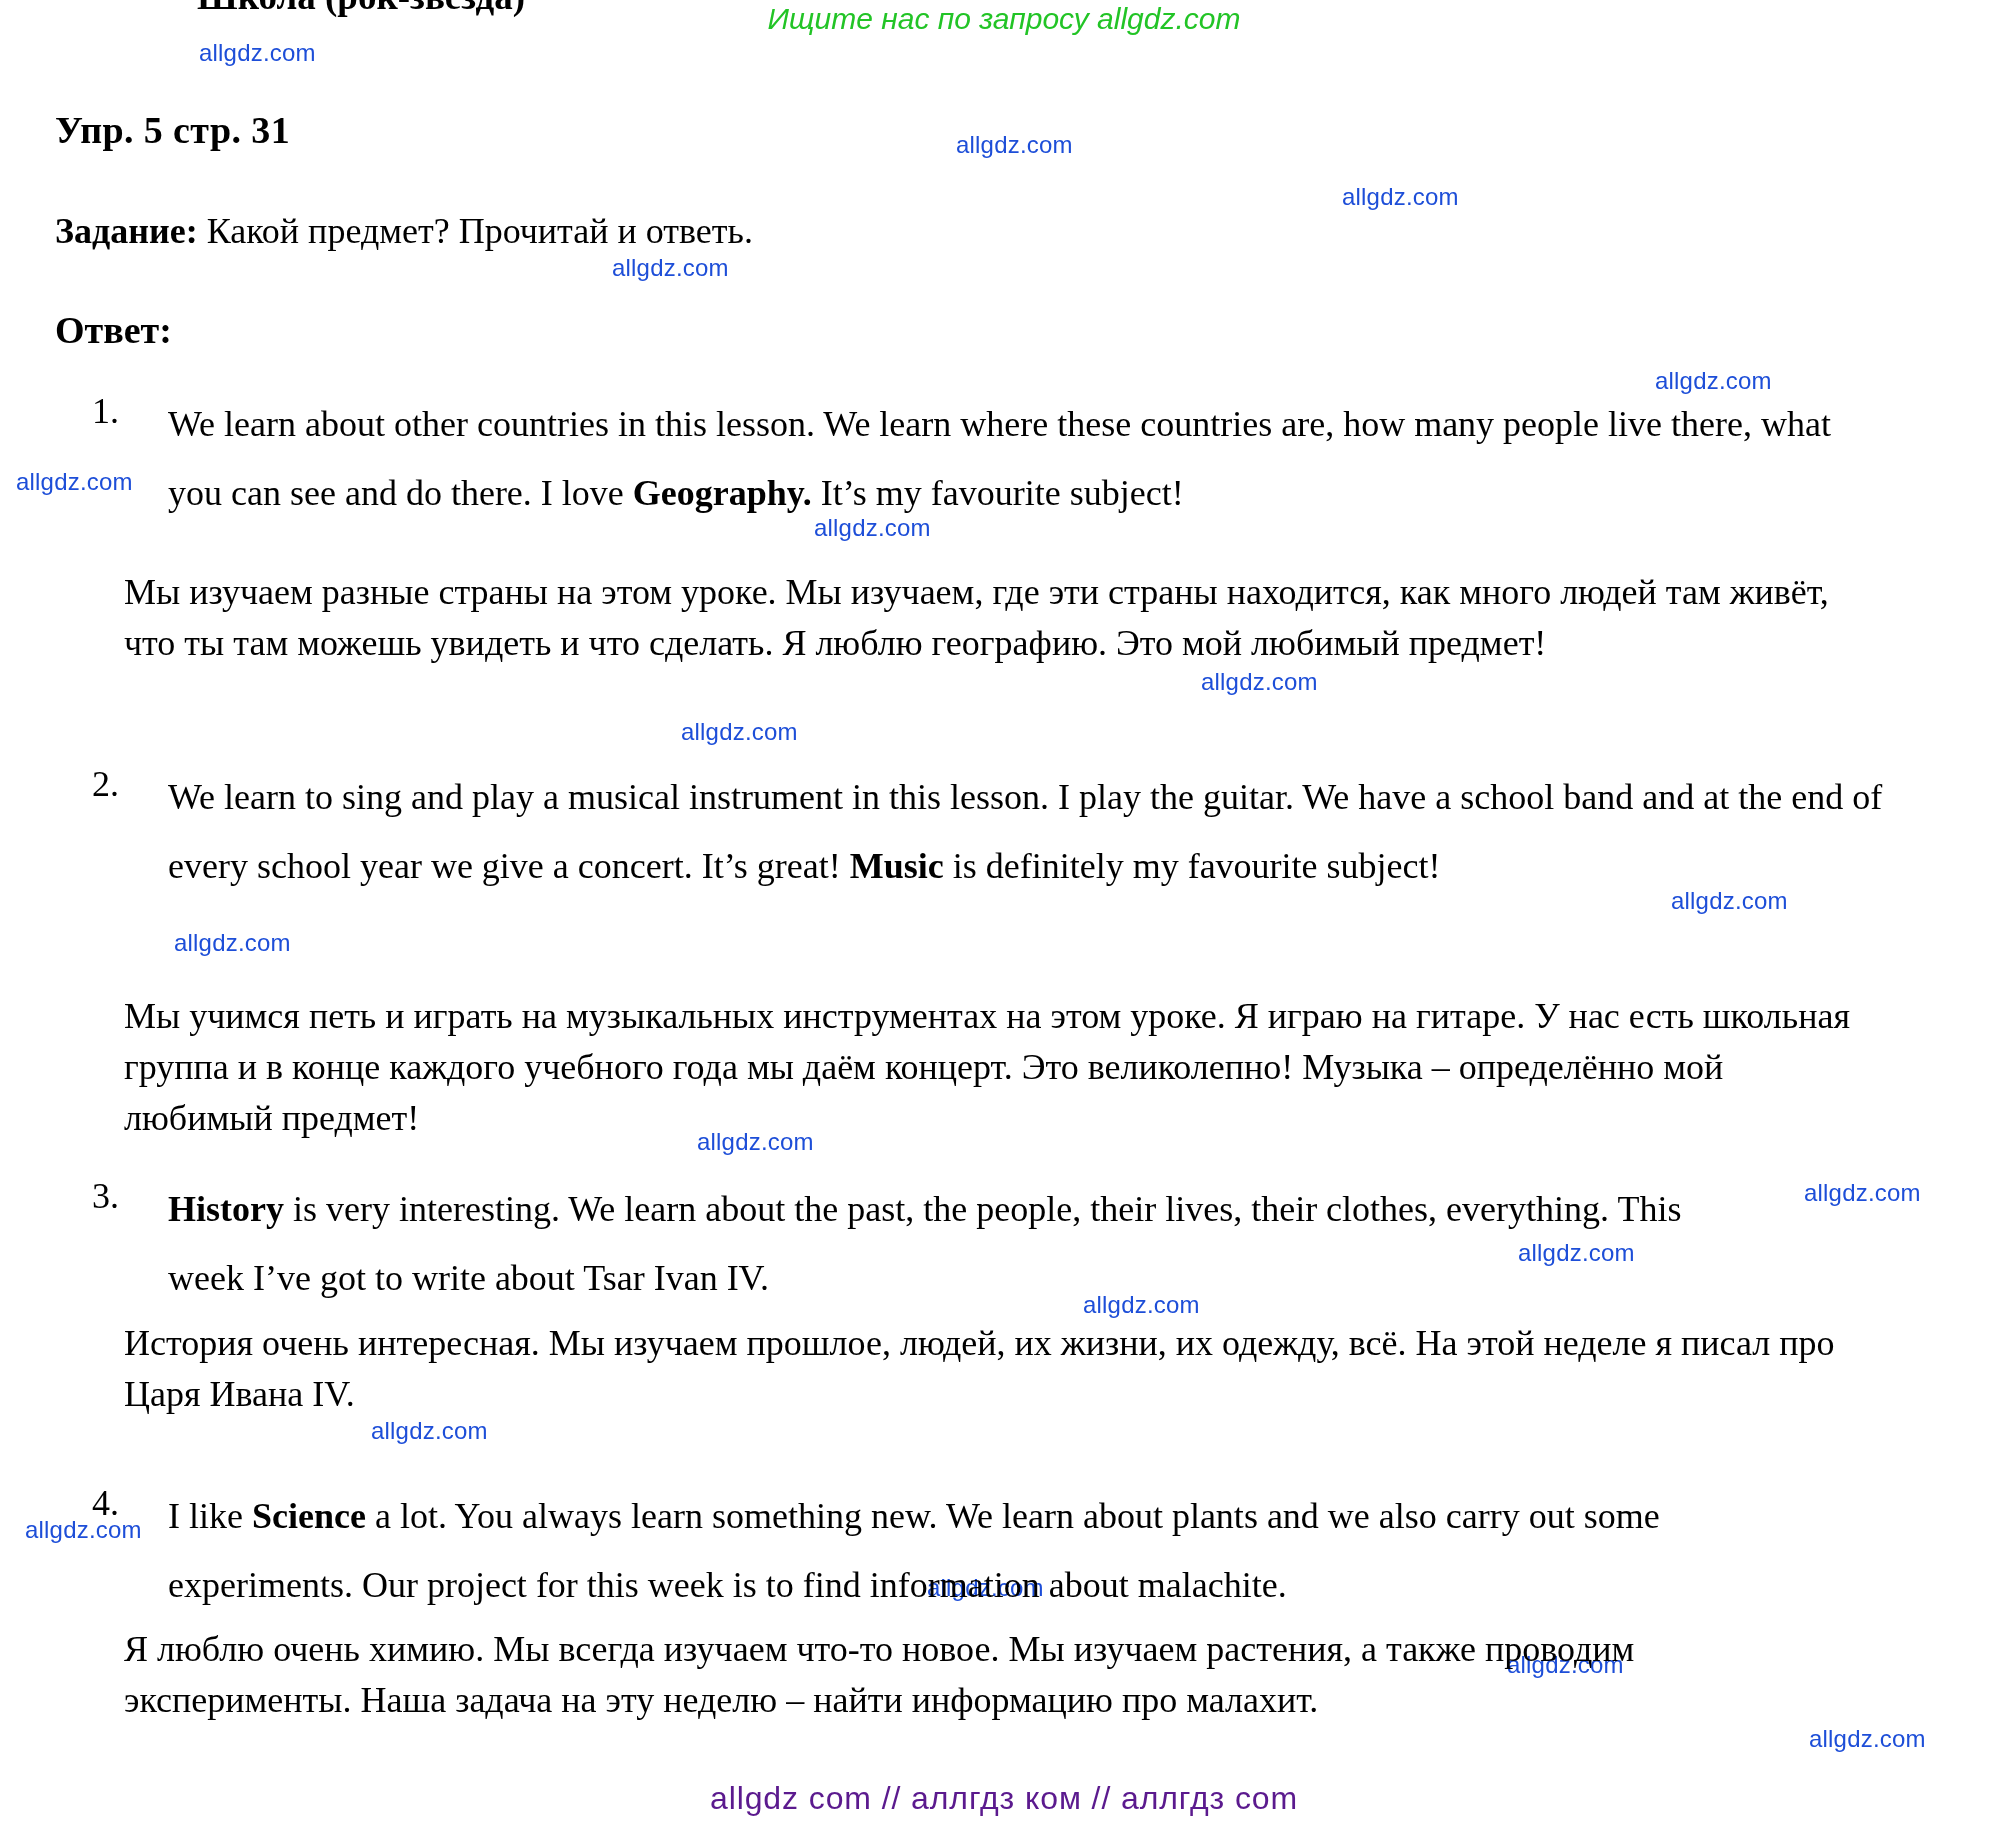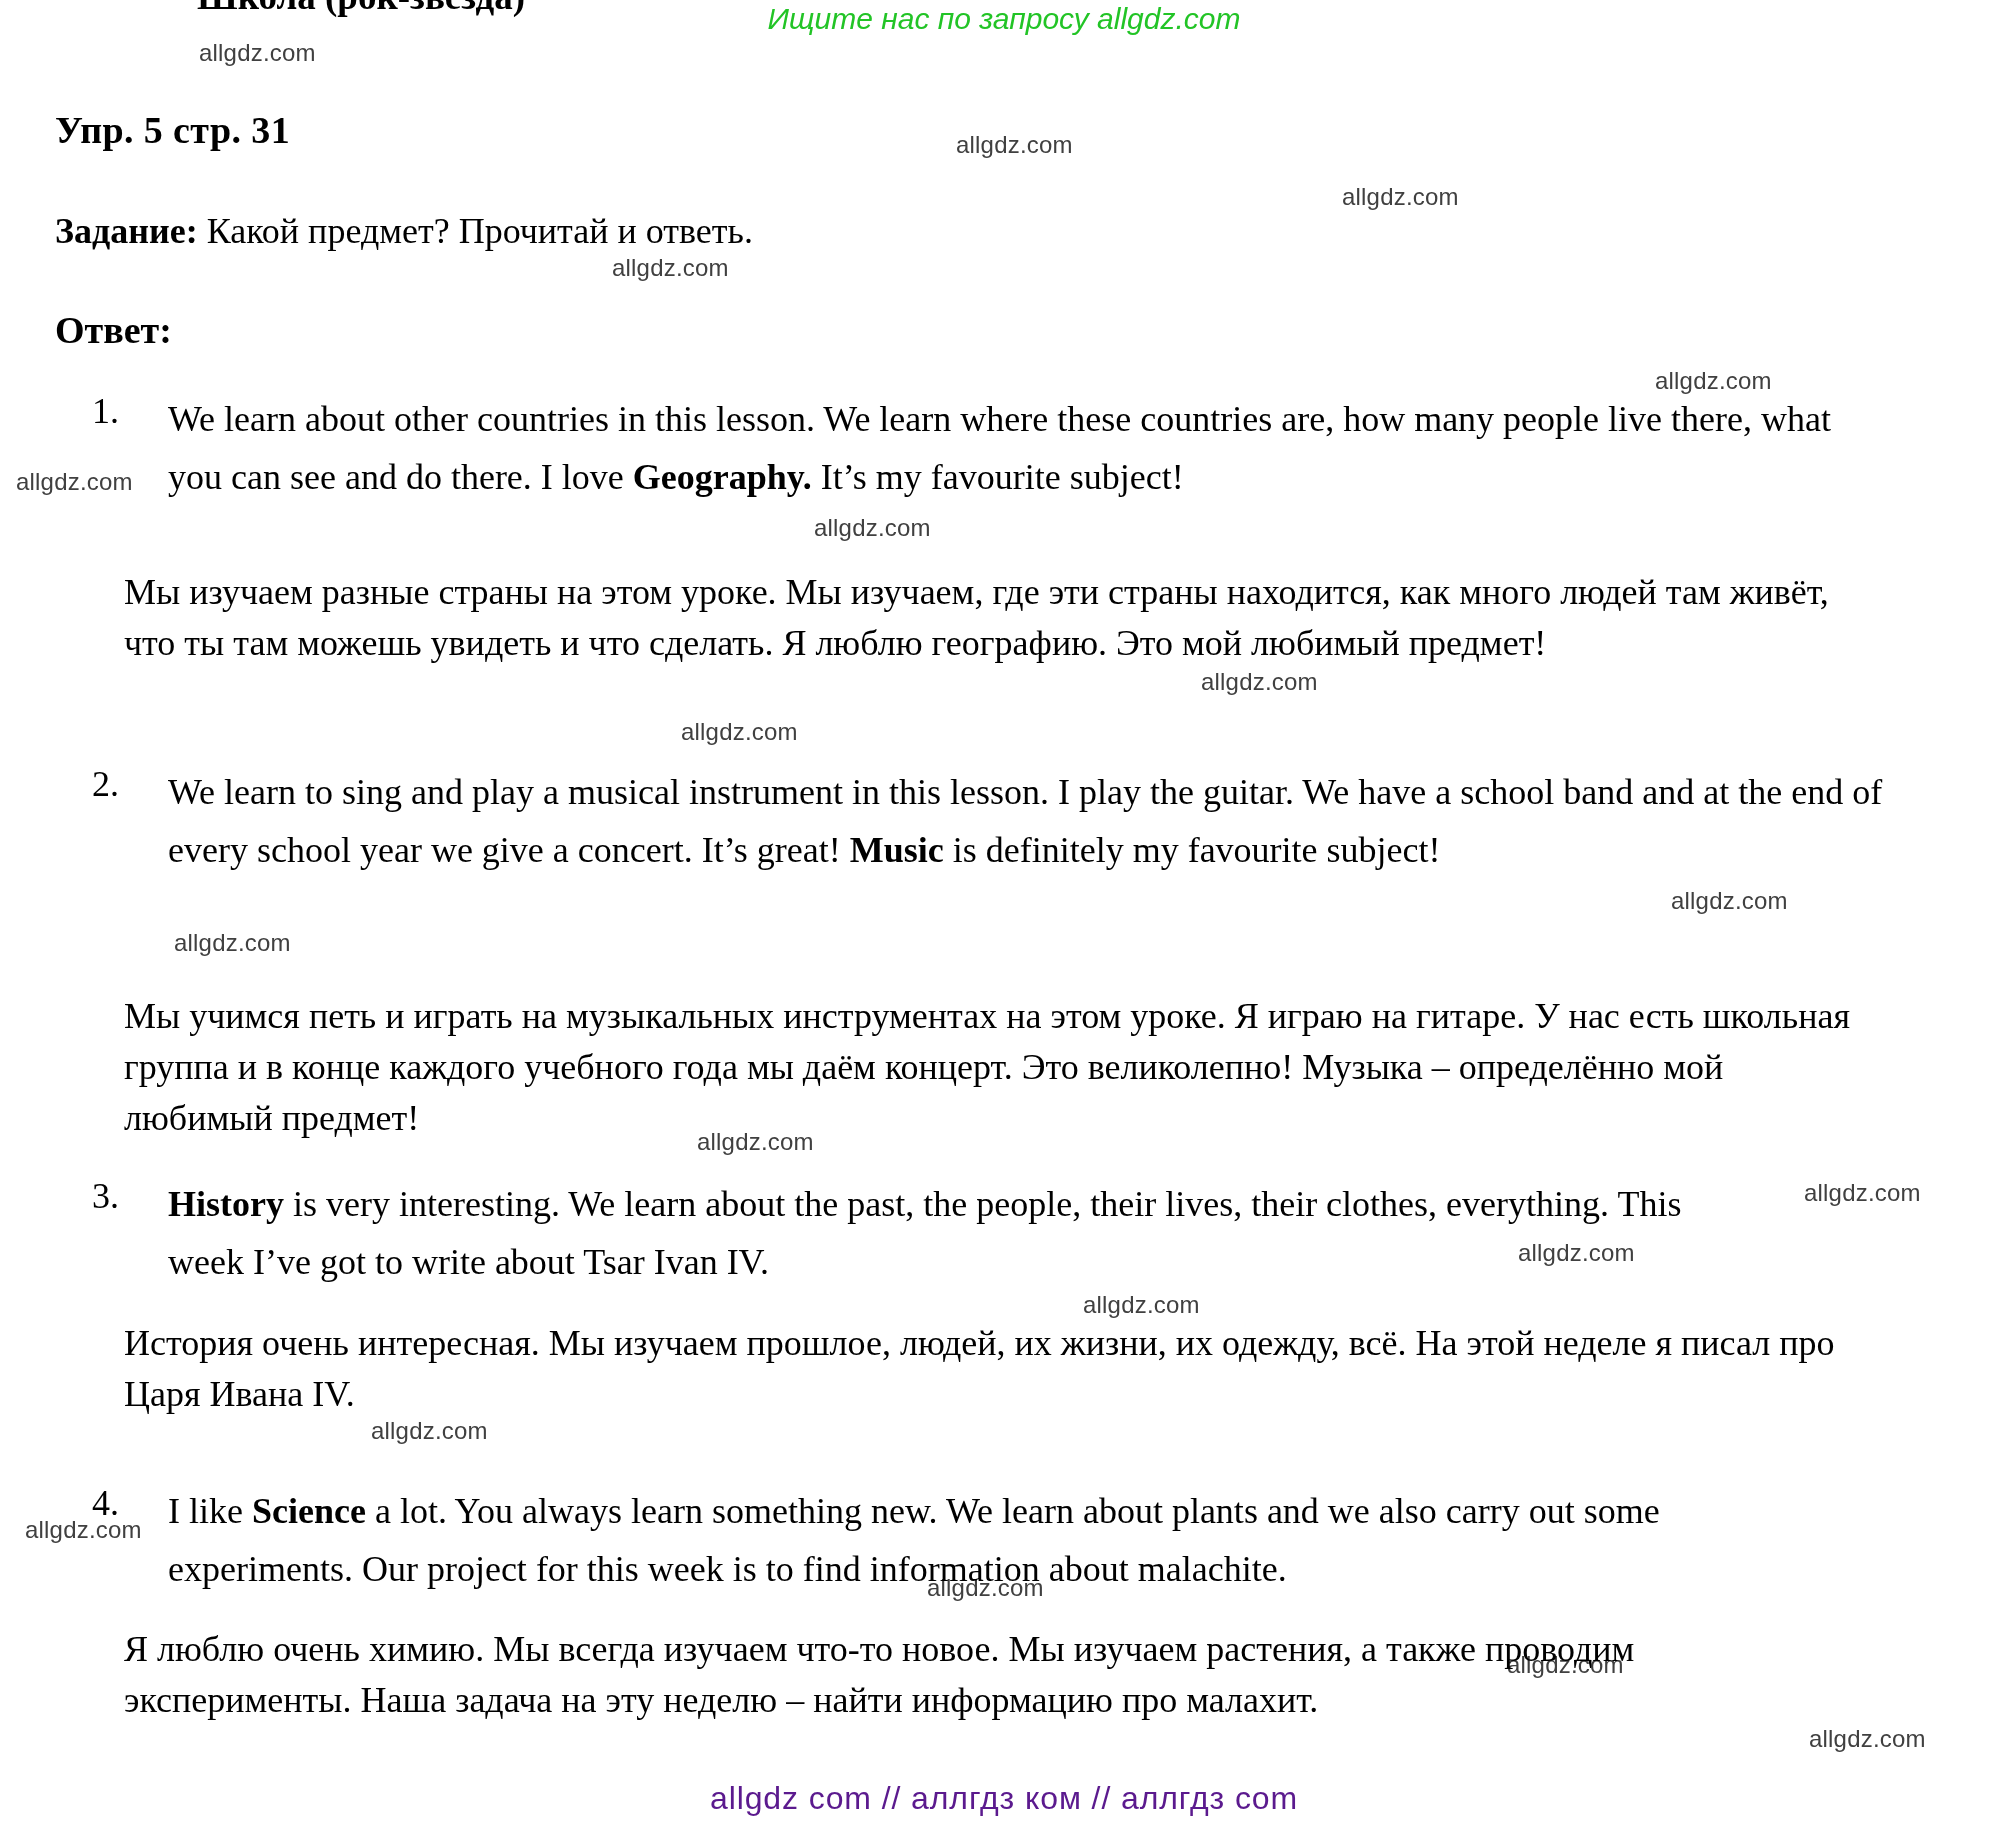"allgdz.com" .wm { color: #404040 -> #1d4ed8 }
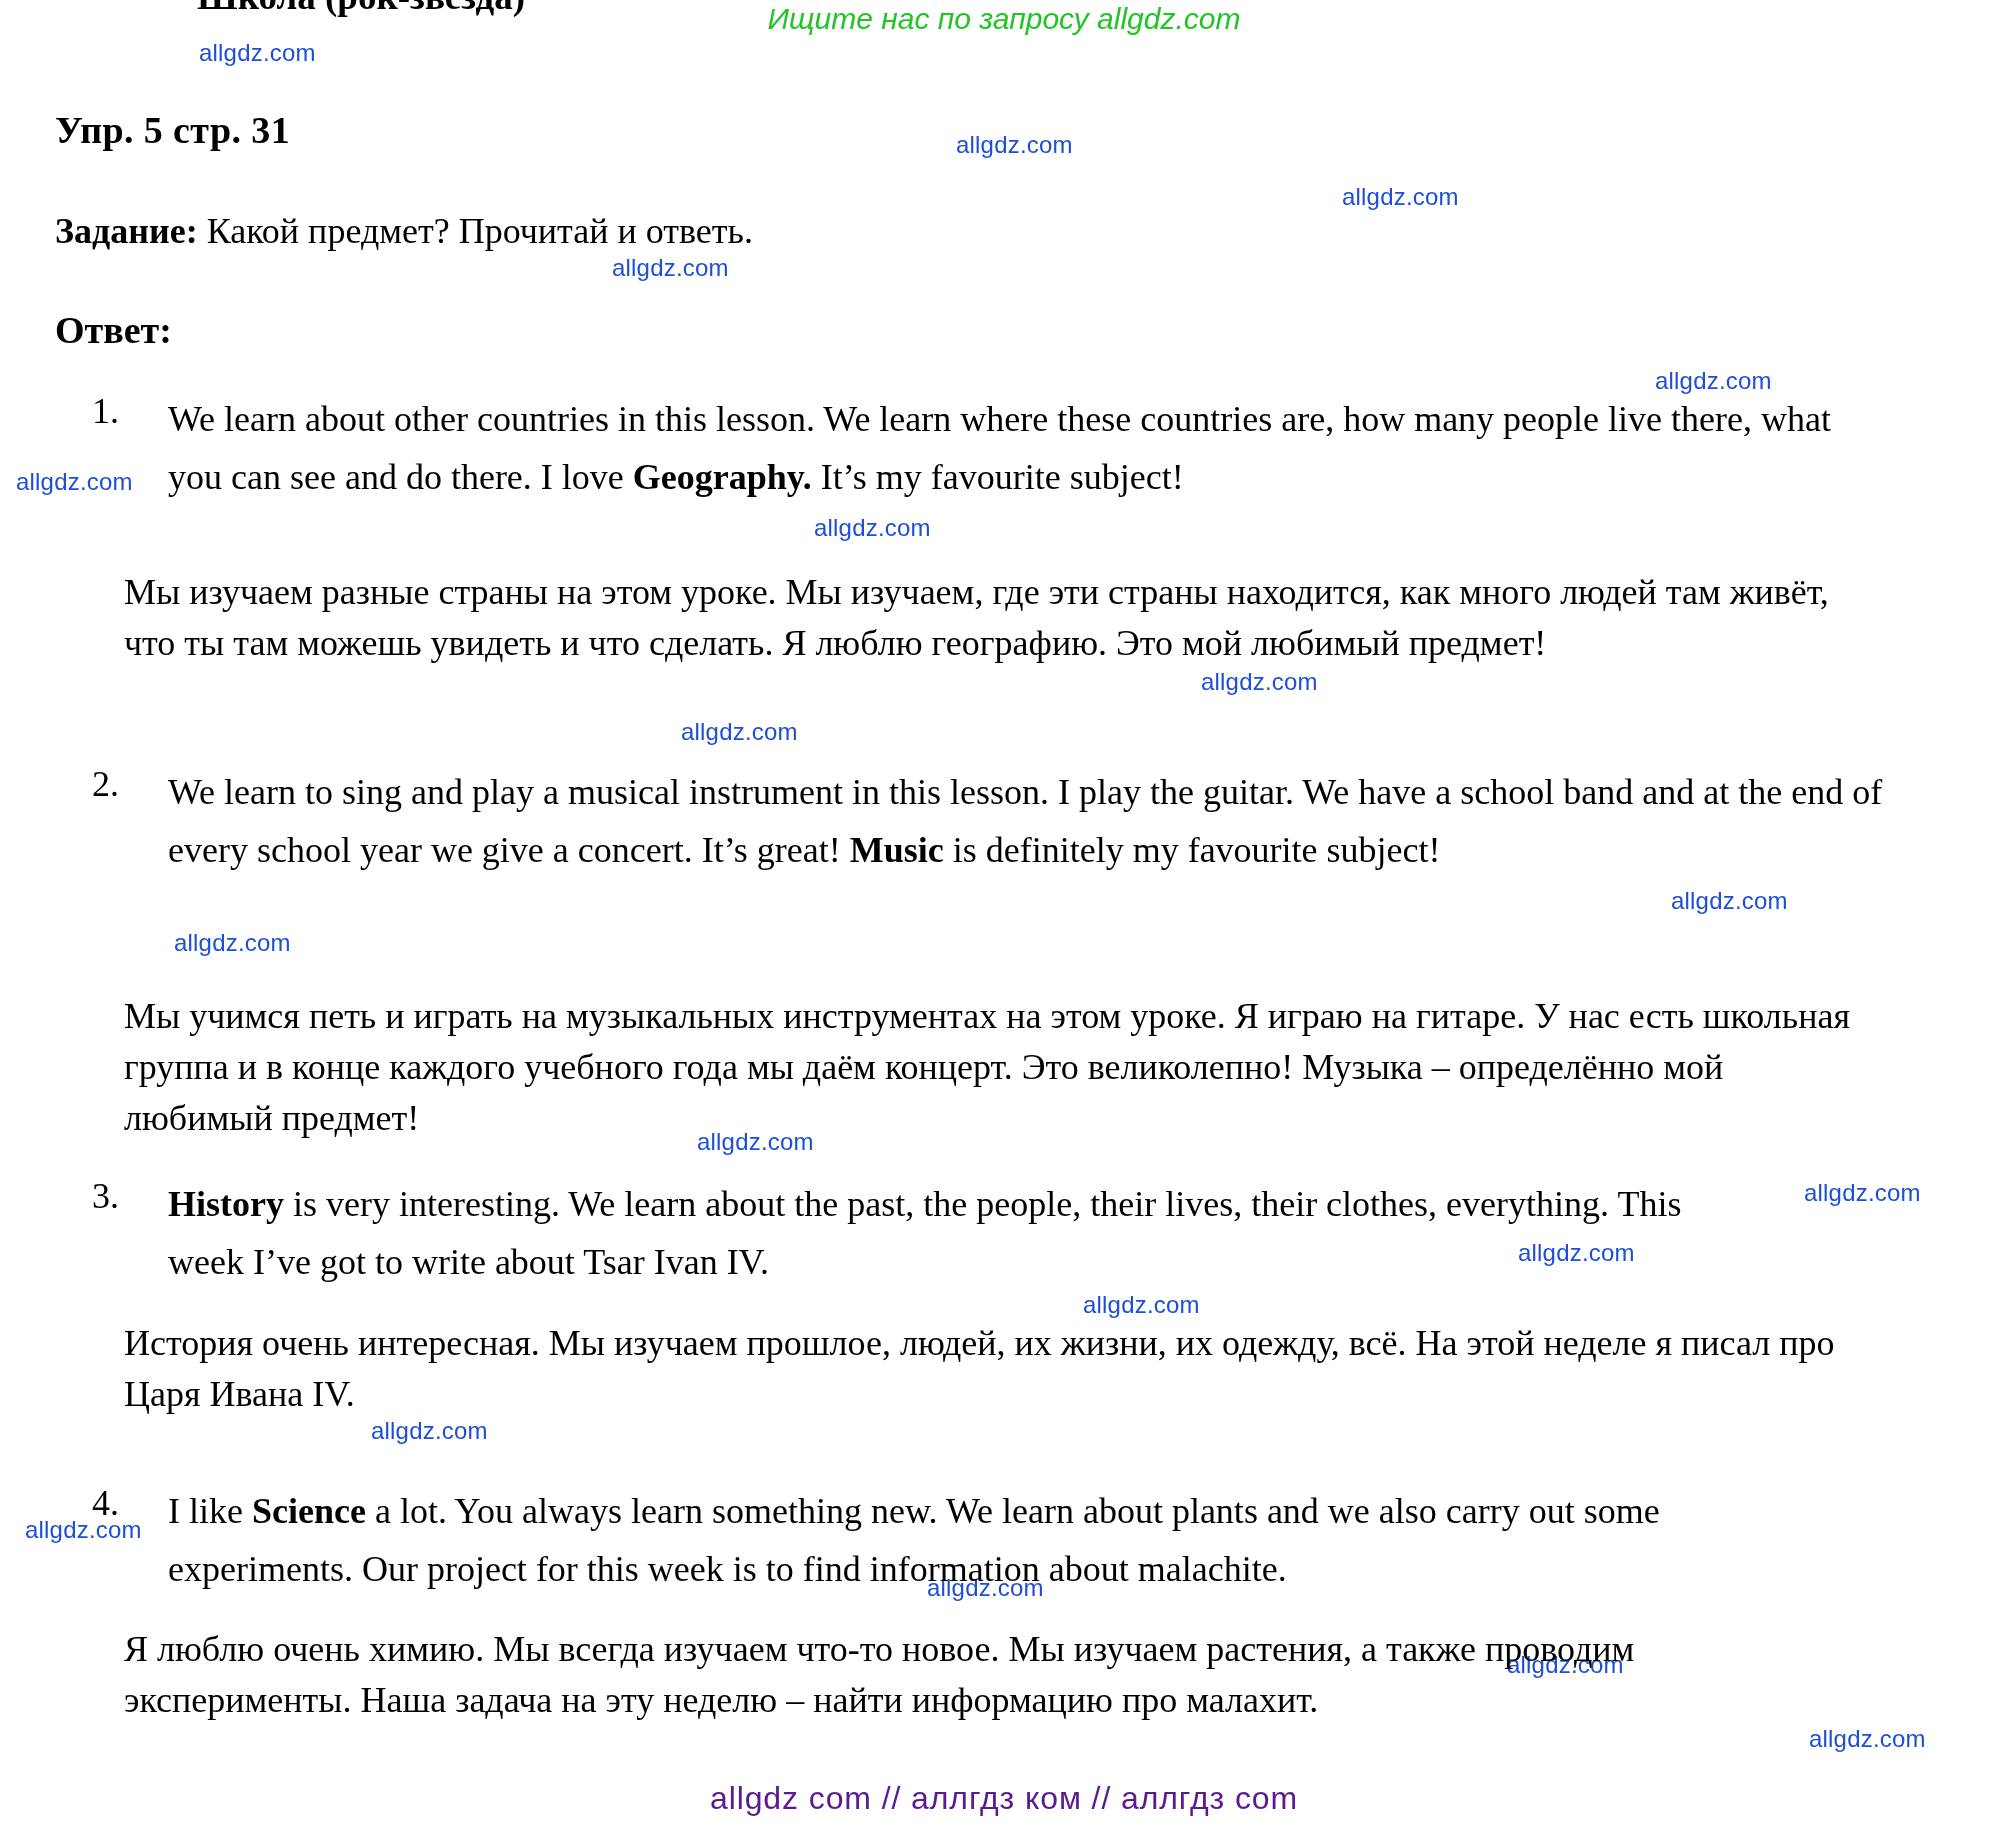"We learn about other countries" .item-body { line-height: 58px -> 69px }
